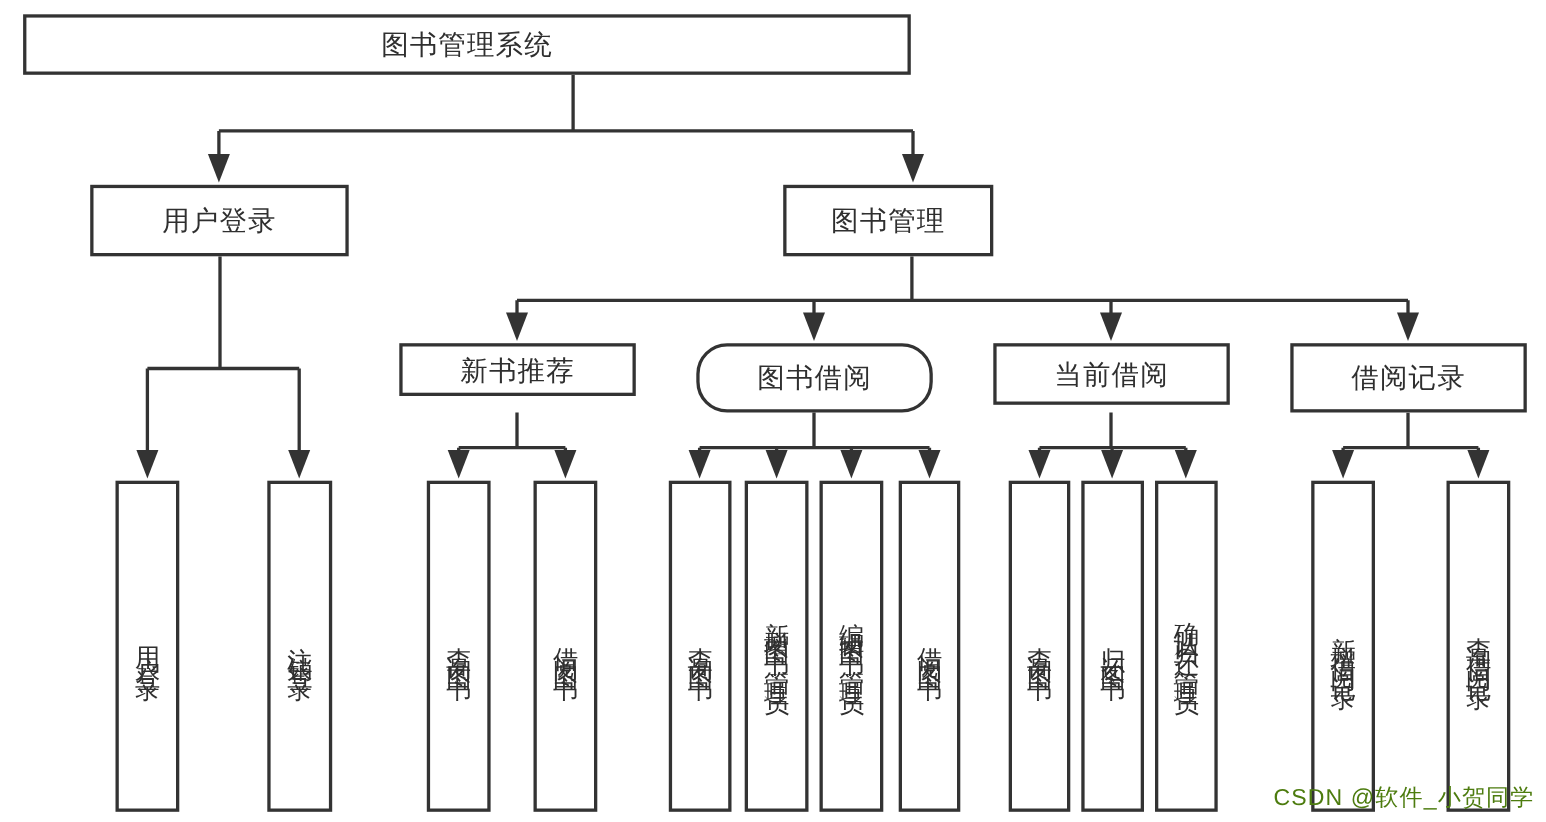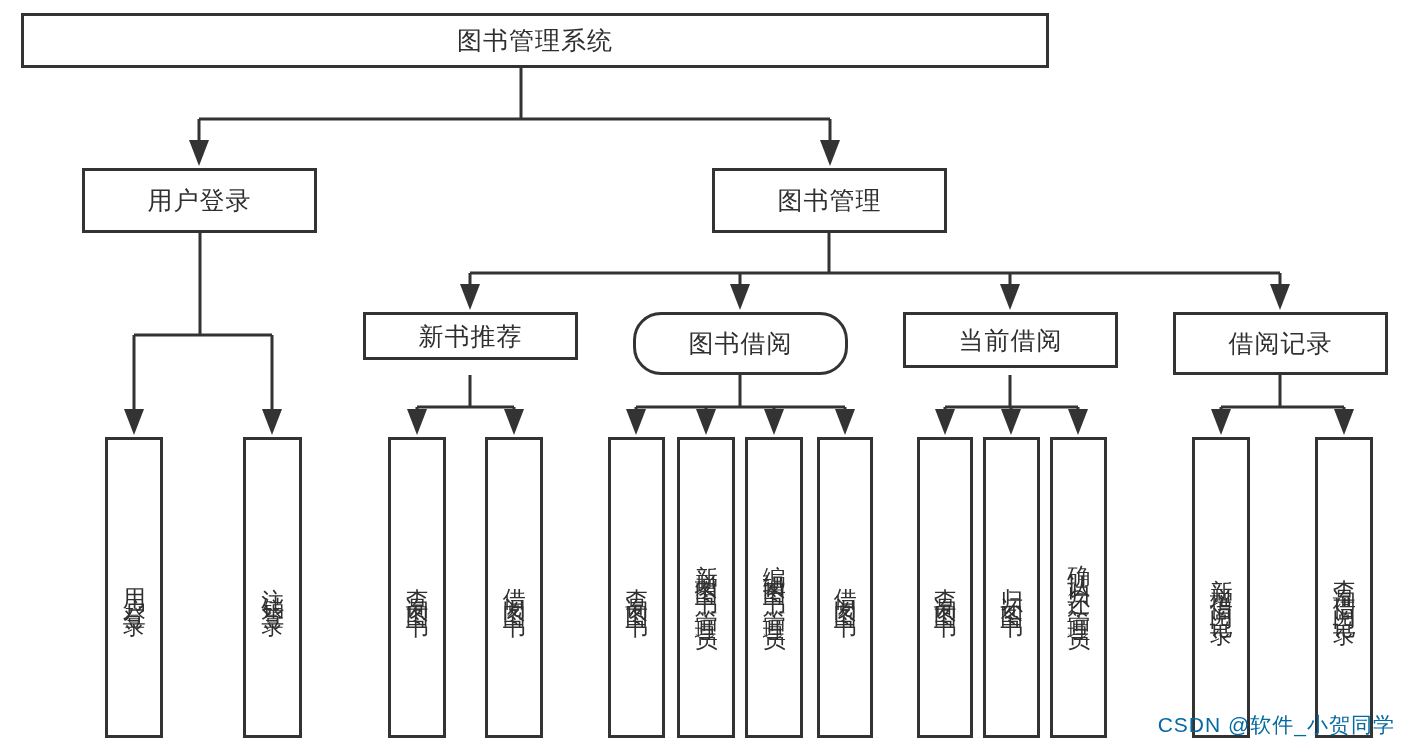"图书管理系统" div.hnode { width: 1028px -> 807px }
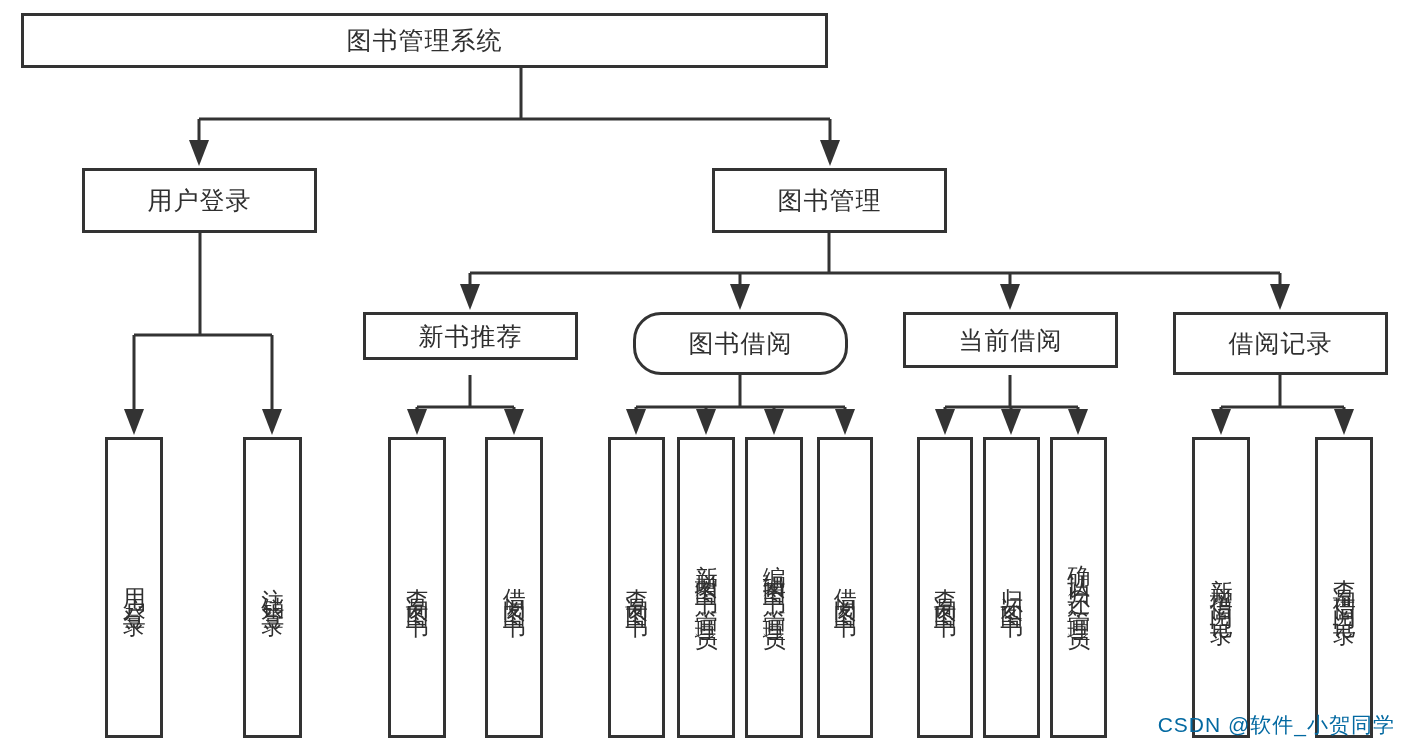"图书管理" div.hnode { width: 235px -> 191px }
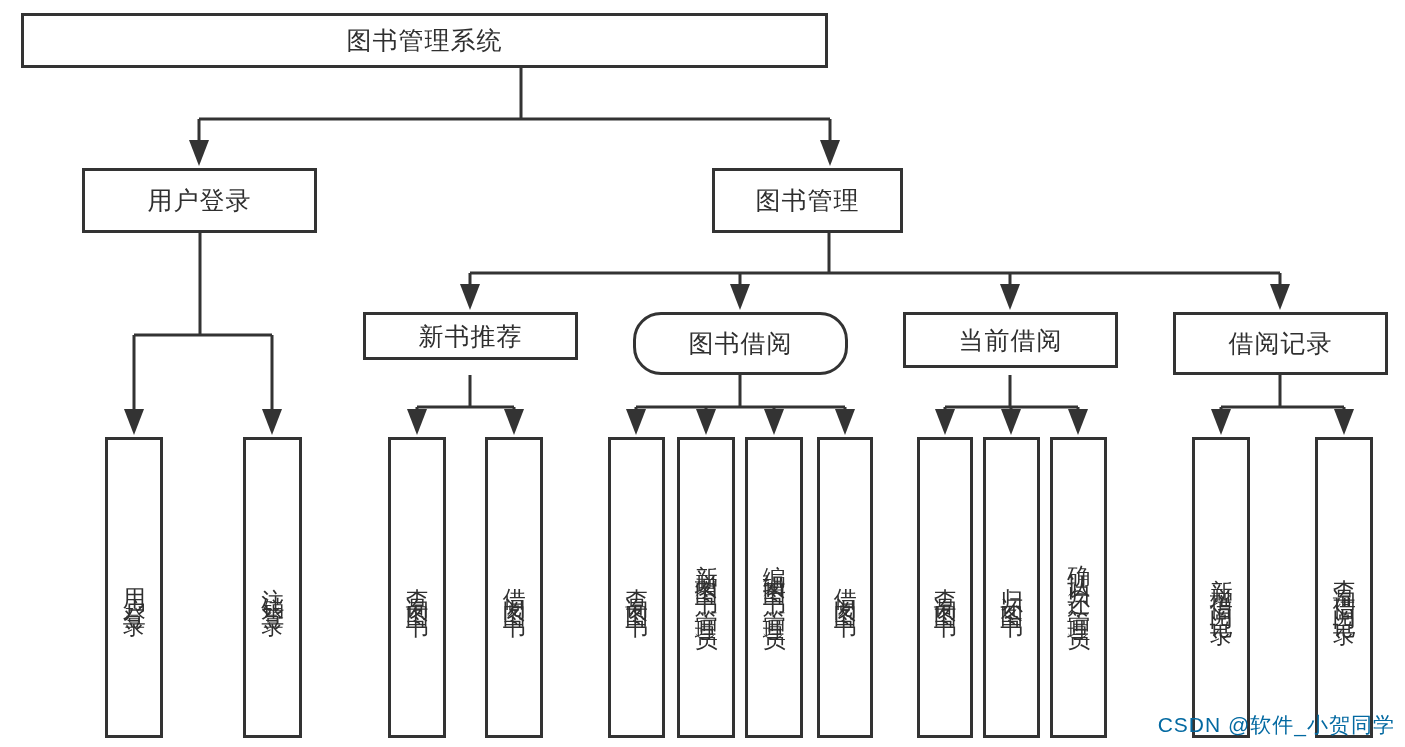"CSDN @软件_小贺同学" .watermark { color: #0369a1 -> #4d7c0f }
